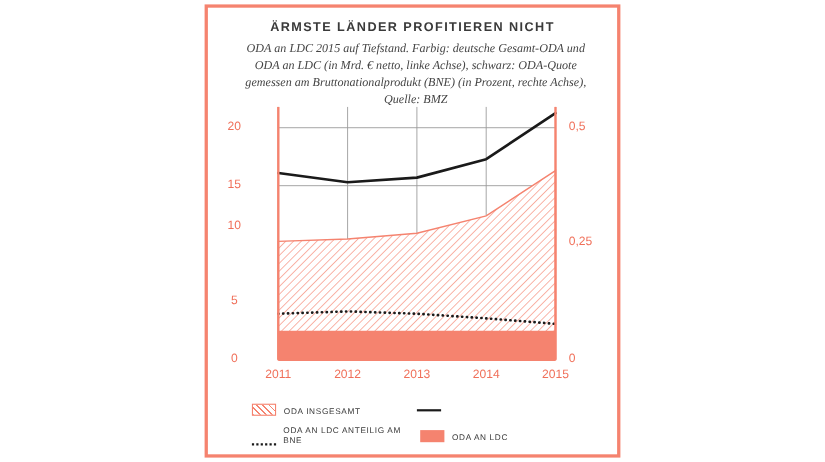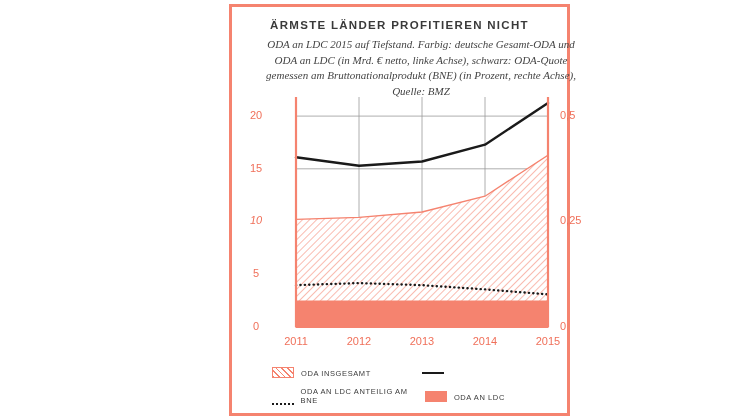"ÄRMSTE LÄNDER PROFITIEREN NICHT" #frame { margin-left: 43px -> none; width: 341px -> 378px }
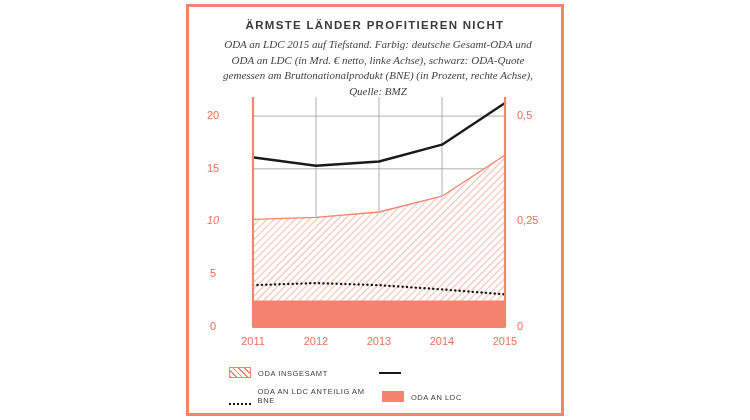"10" div.axis-label-left { font-style: italic -> none; top: 117px -> 102px }
